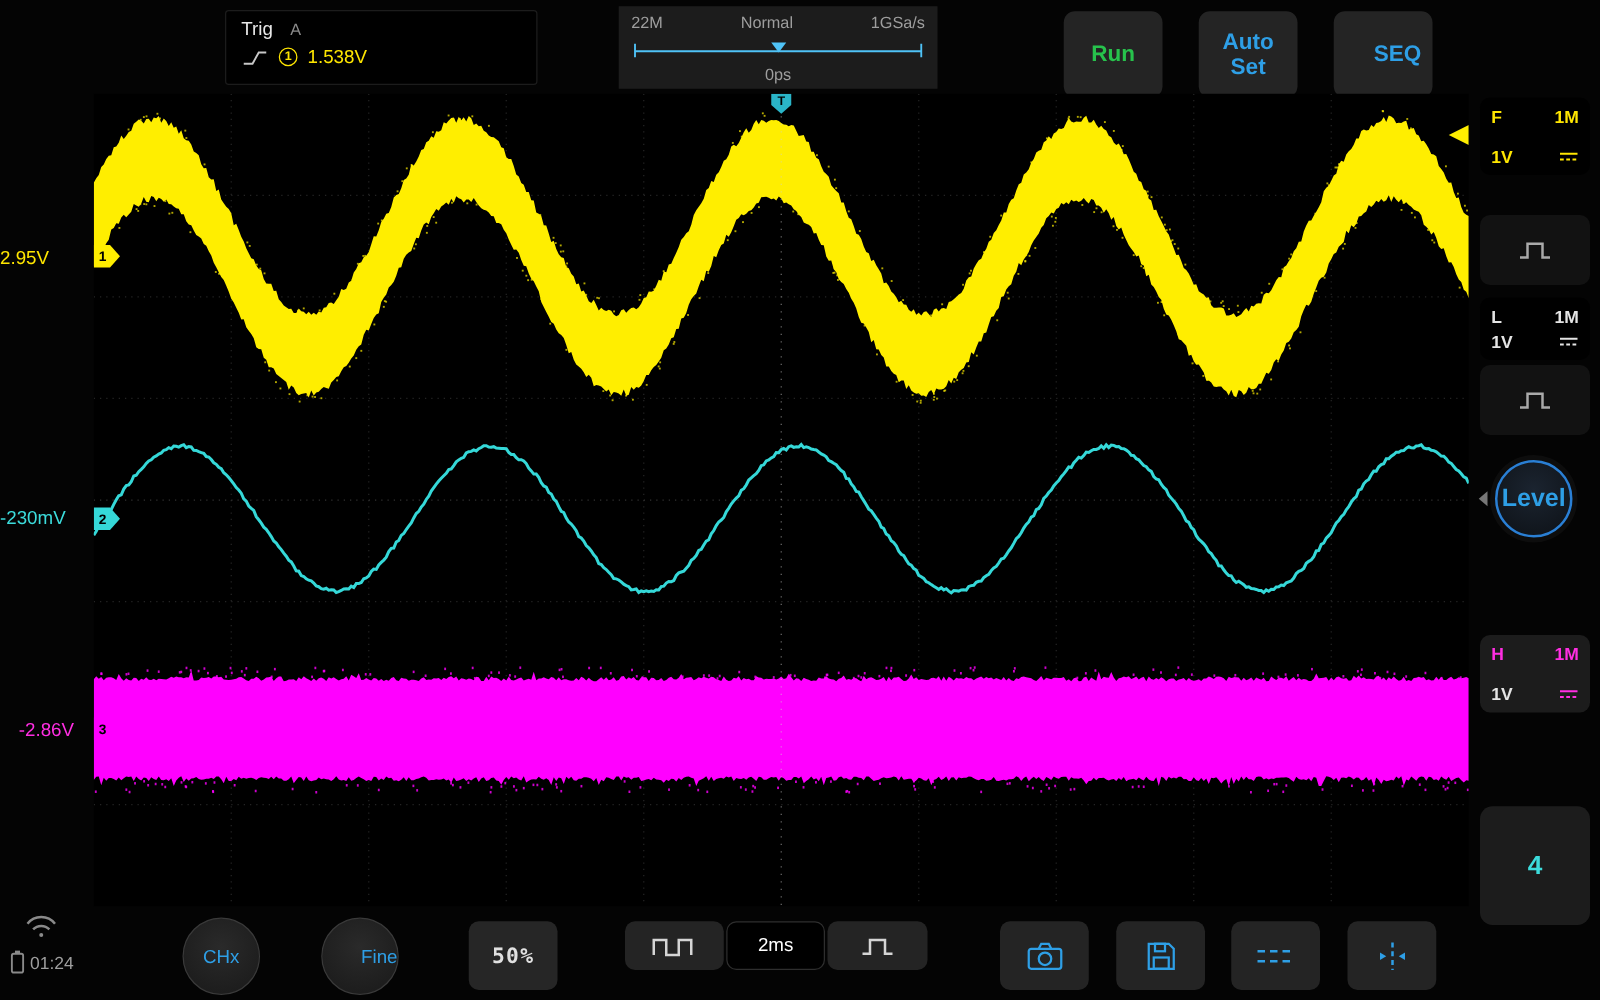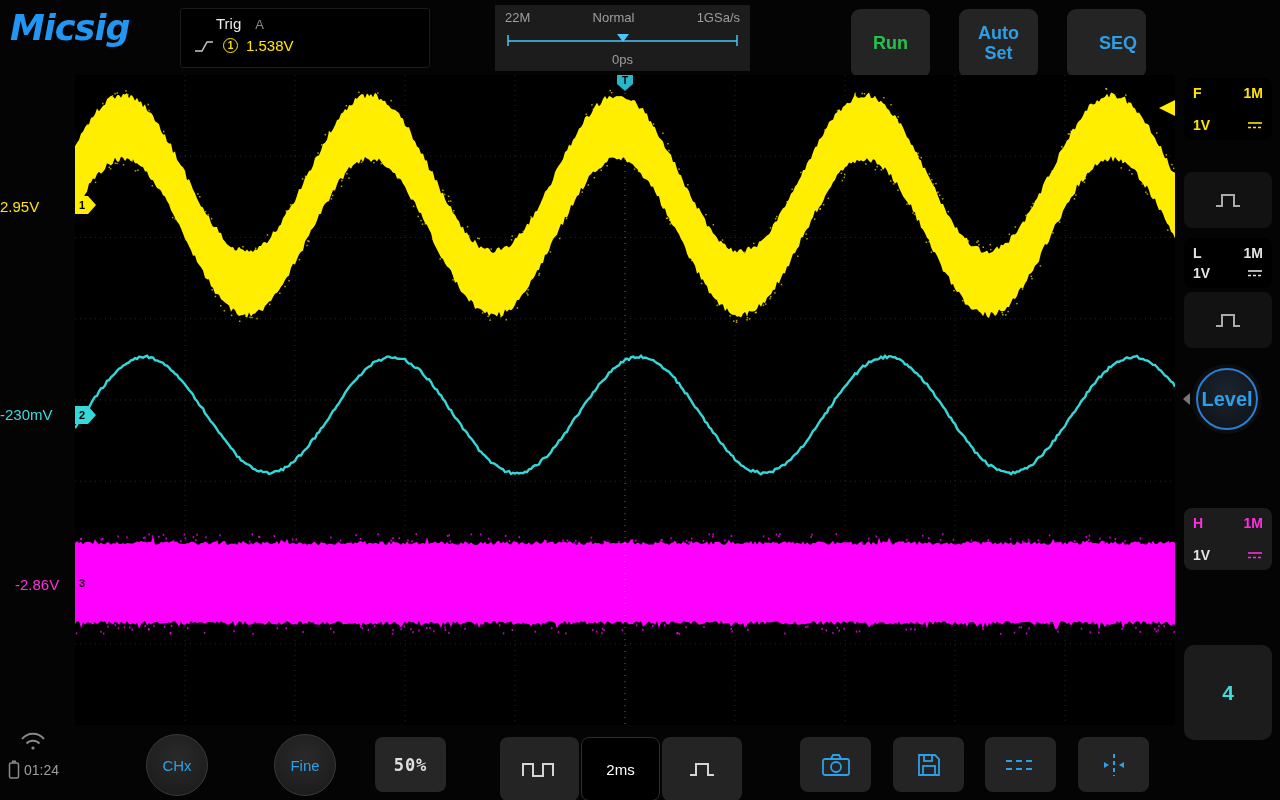"Micsig" div.logo { html: <div>Micsig</div> -> none }
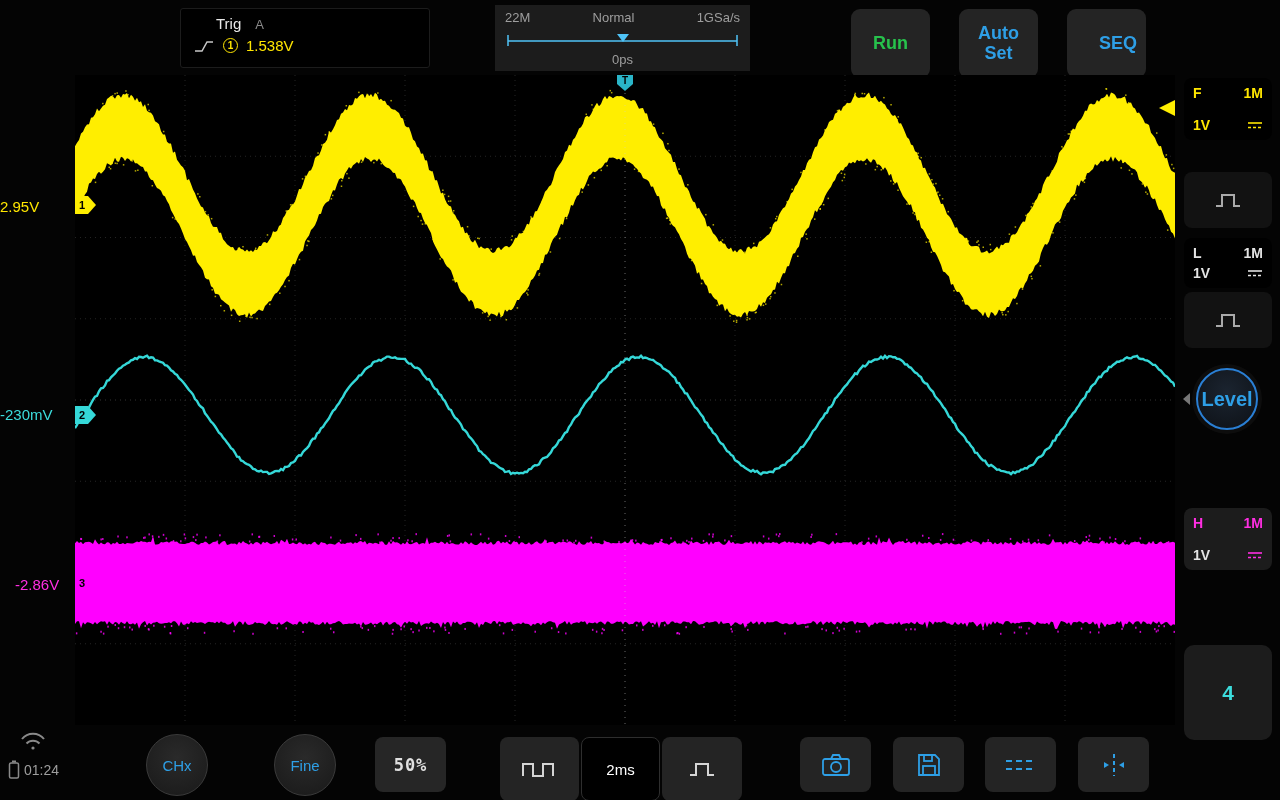"Trig" .trig-name { margin-left: 23px -> none }
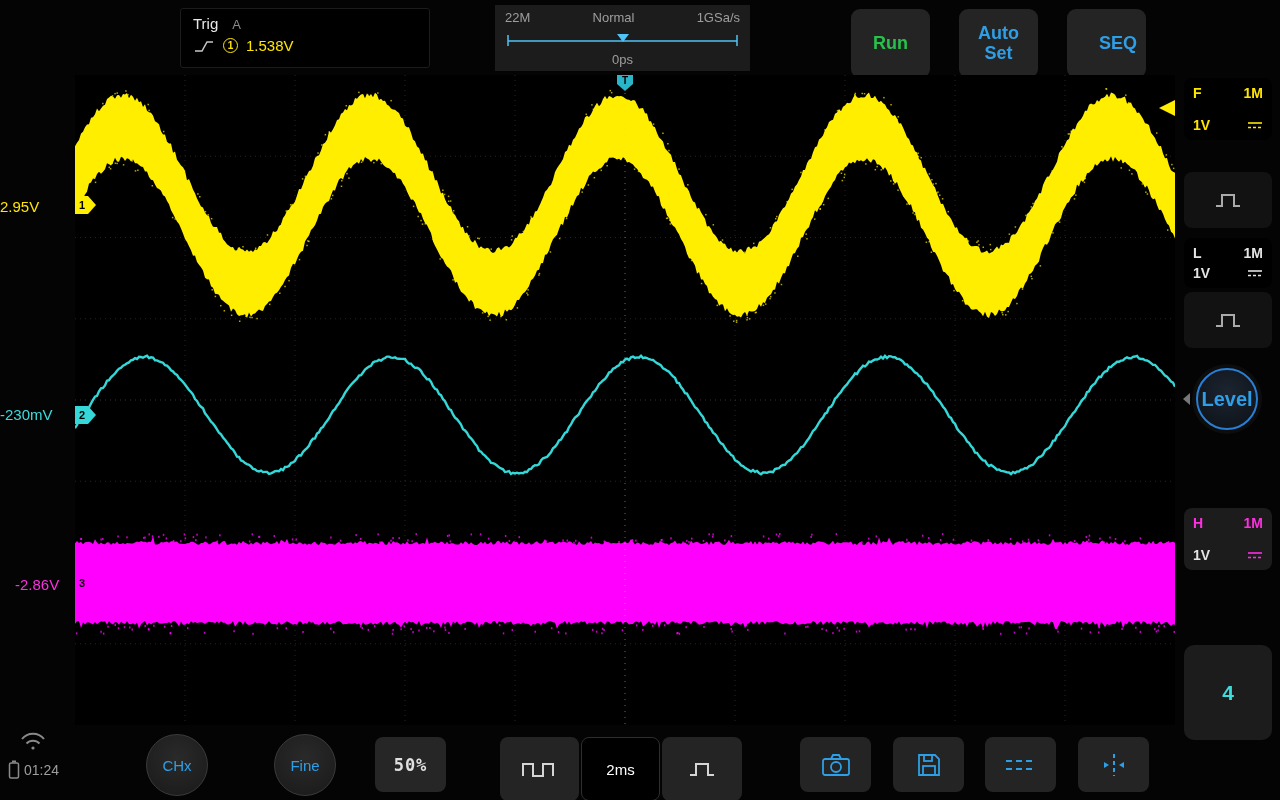"Fine" .finebtn { justify-content: none -> flex-end; left: 274px -> 257px }
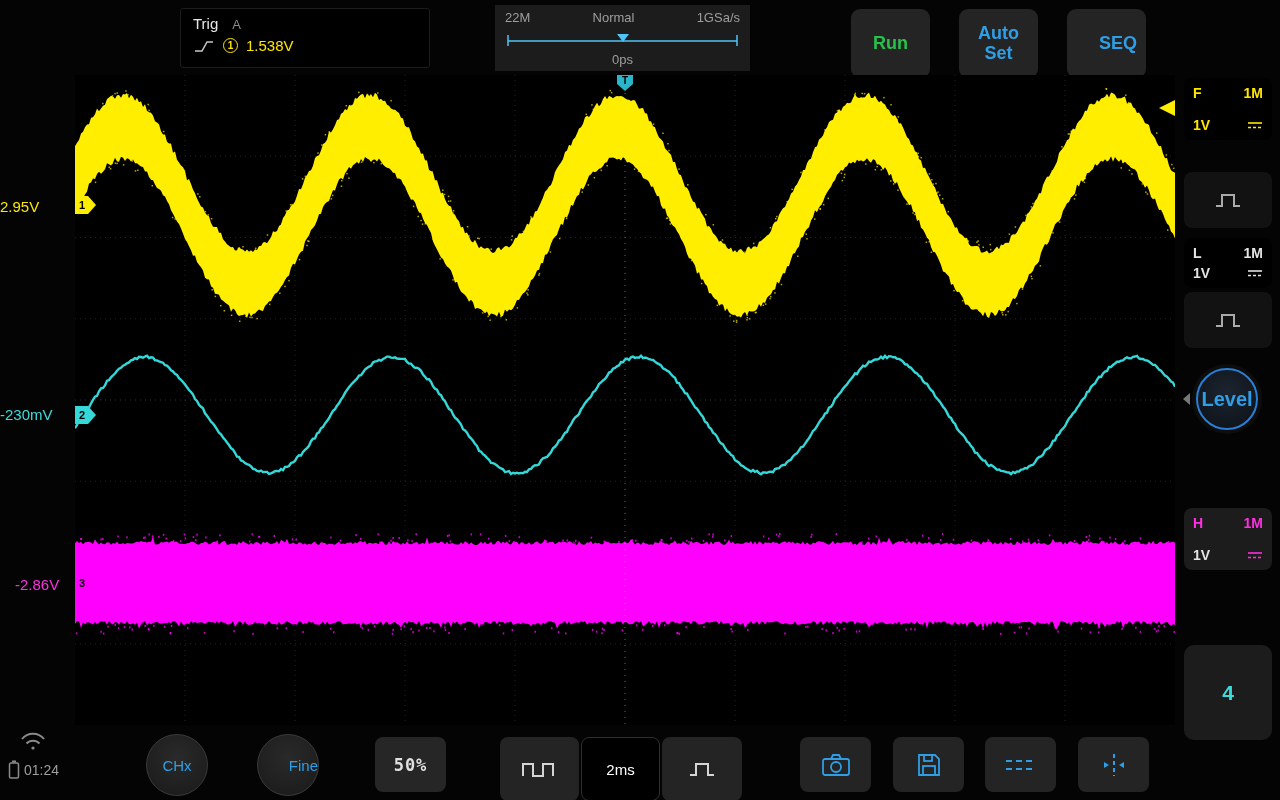"2ms" .midbtn { height: 64px -> 39px }
